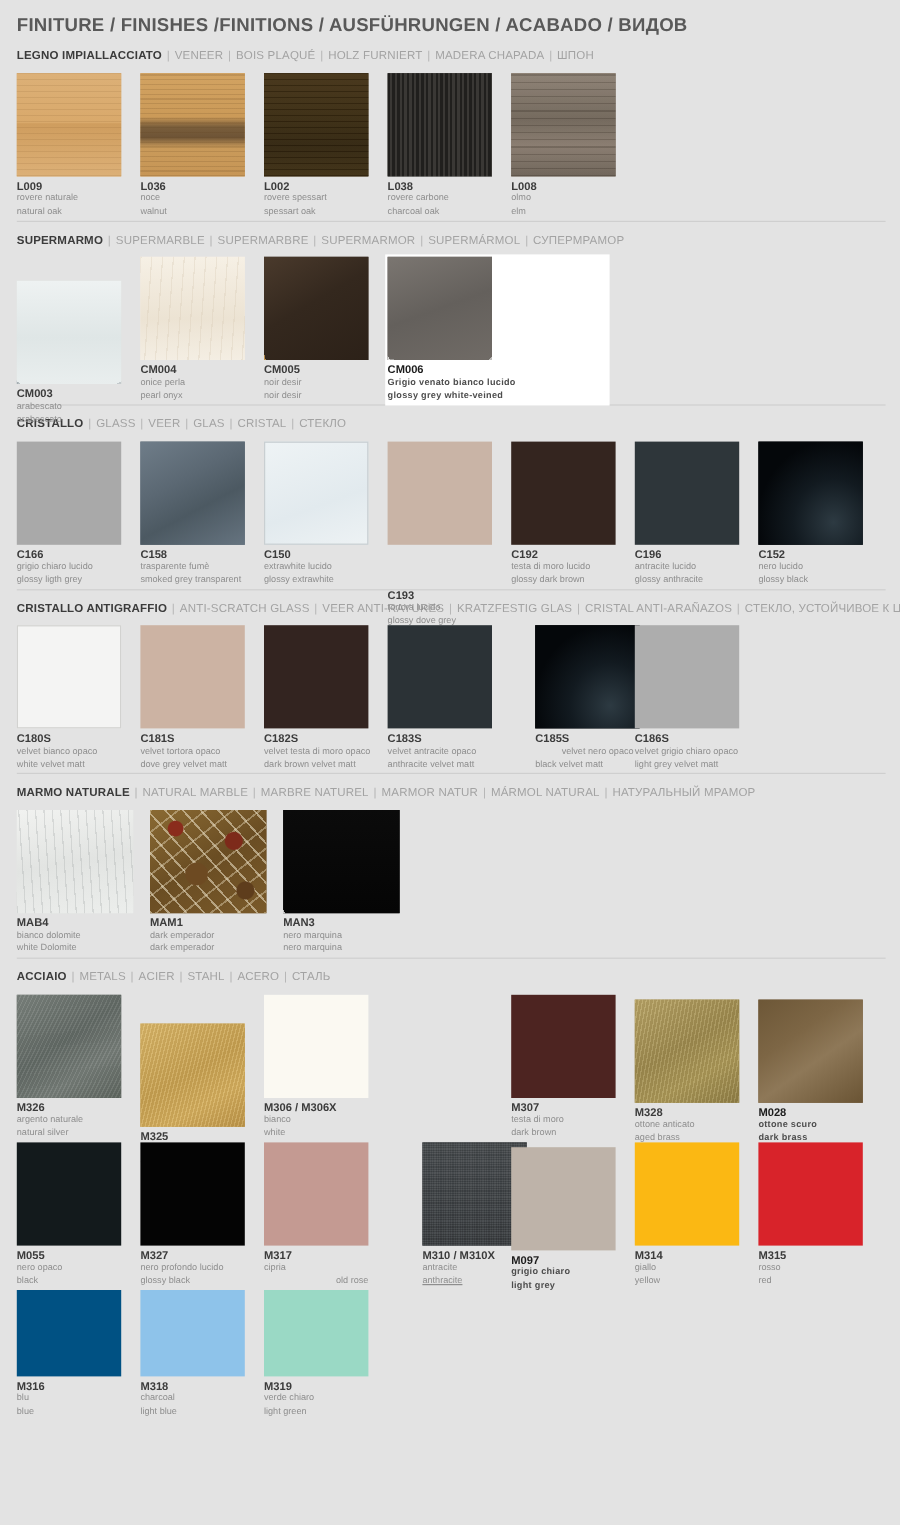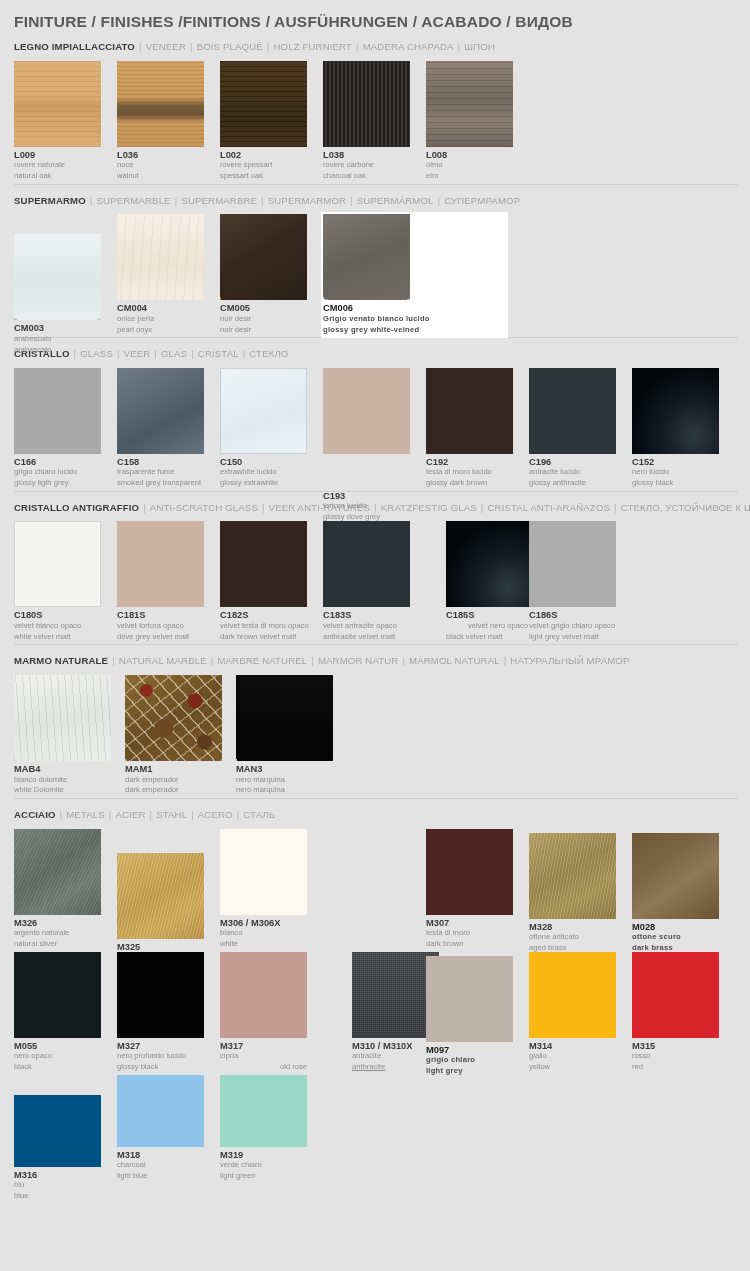"M316" div.cell { margin-top: 20px -> none }
